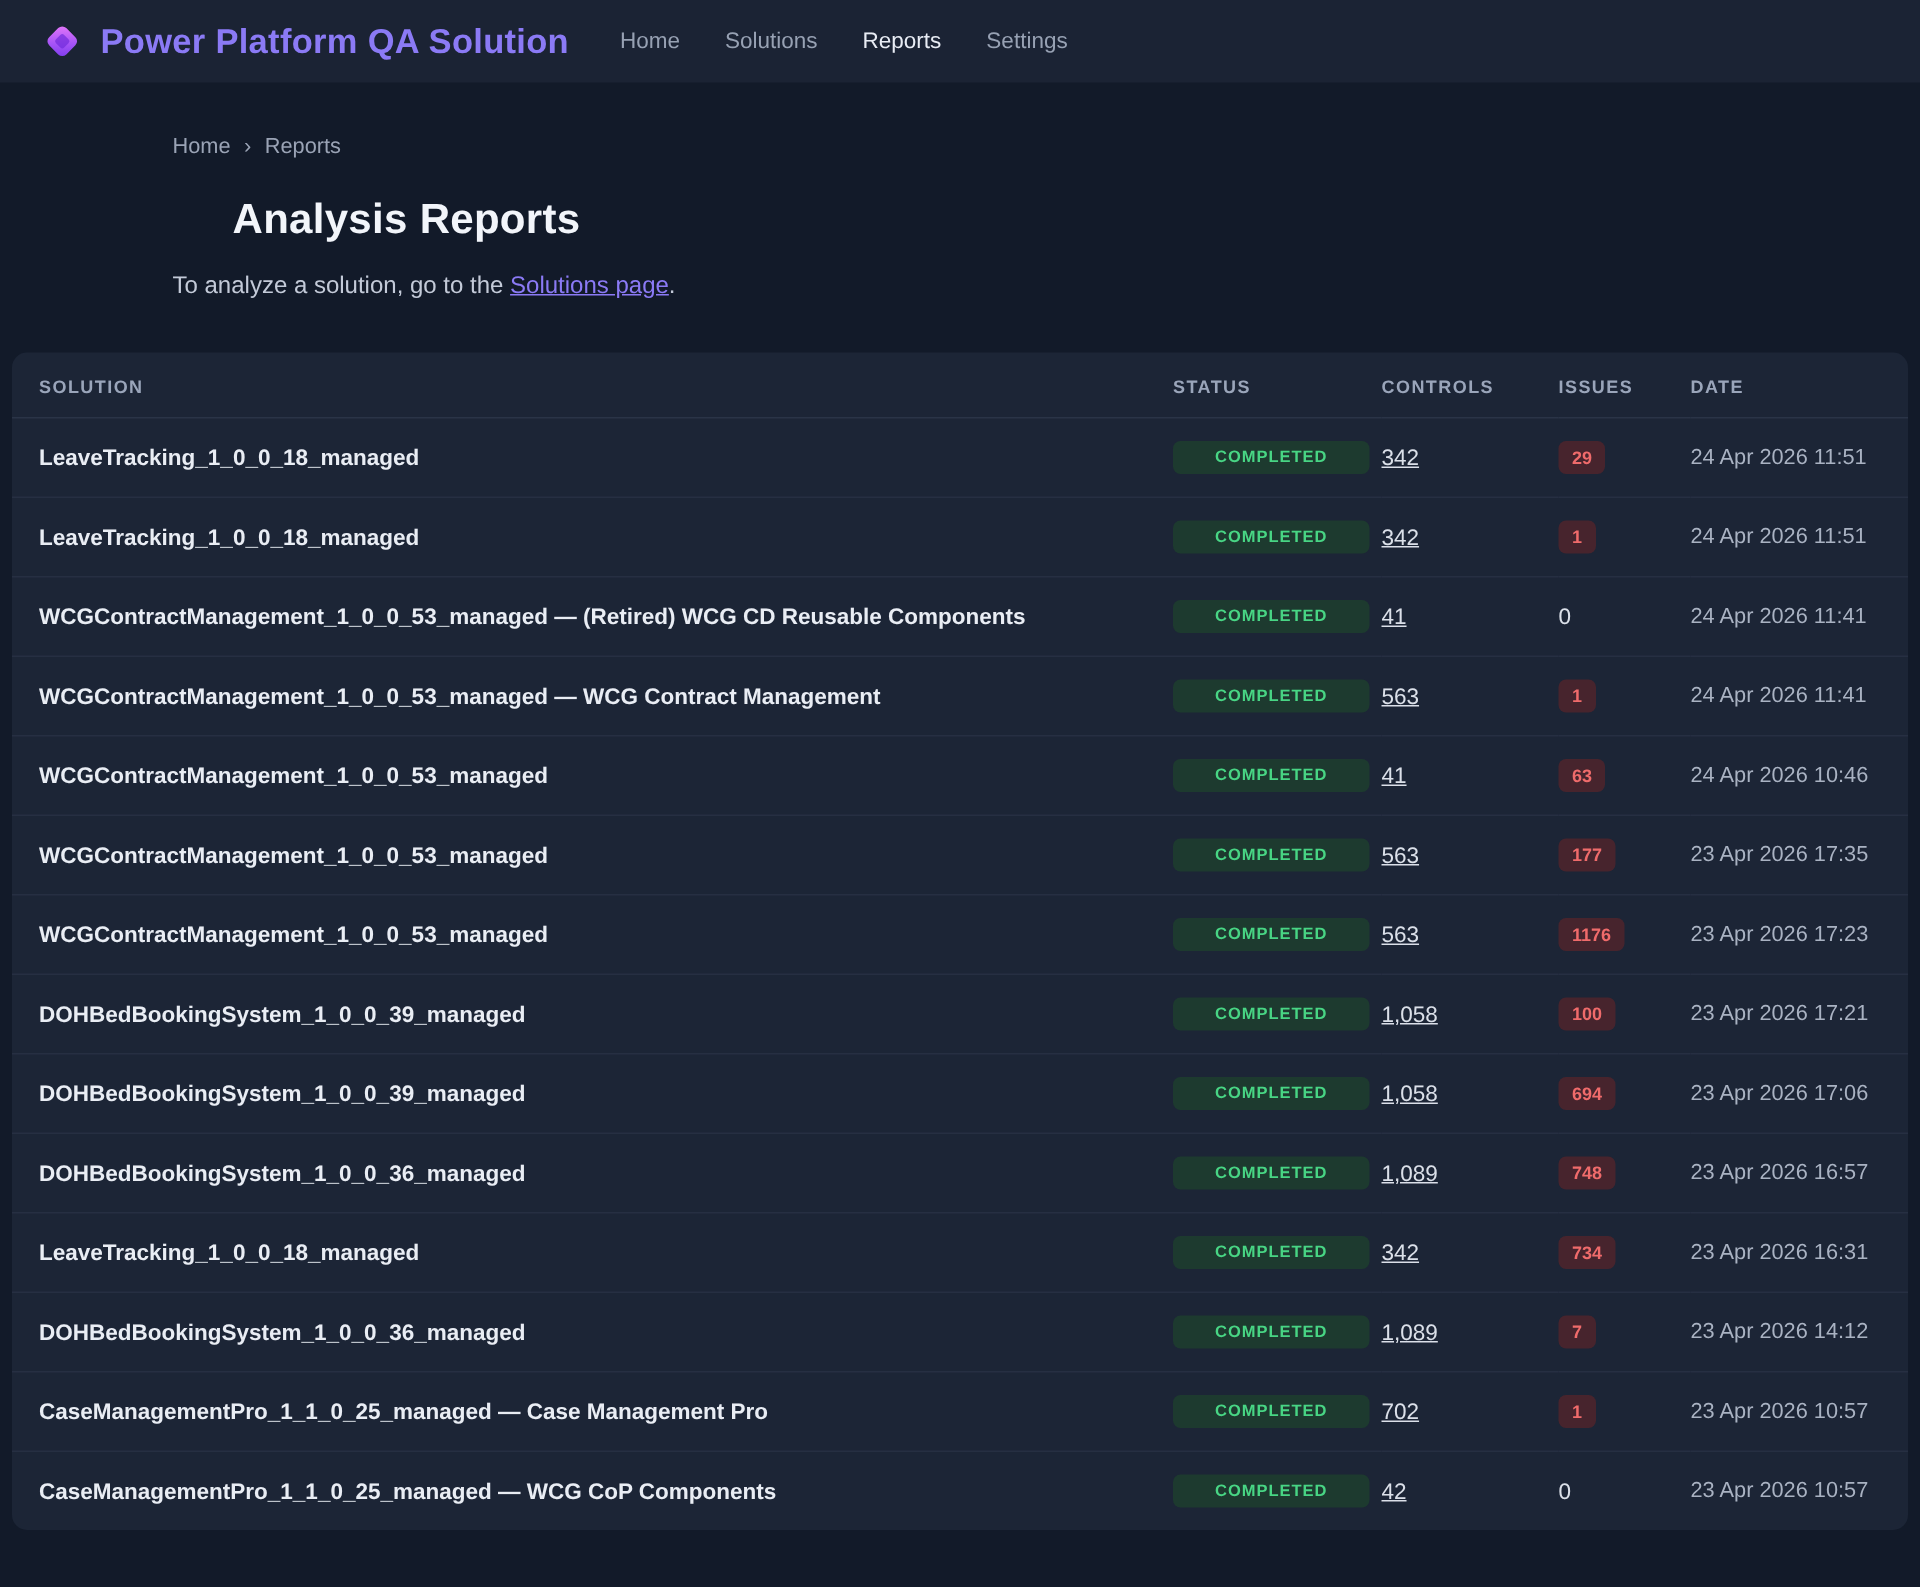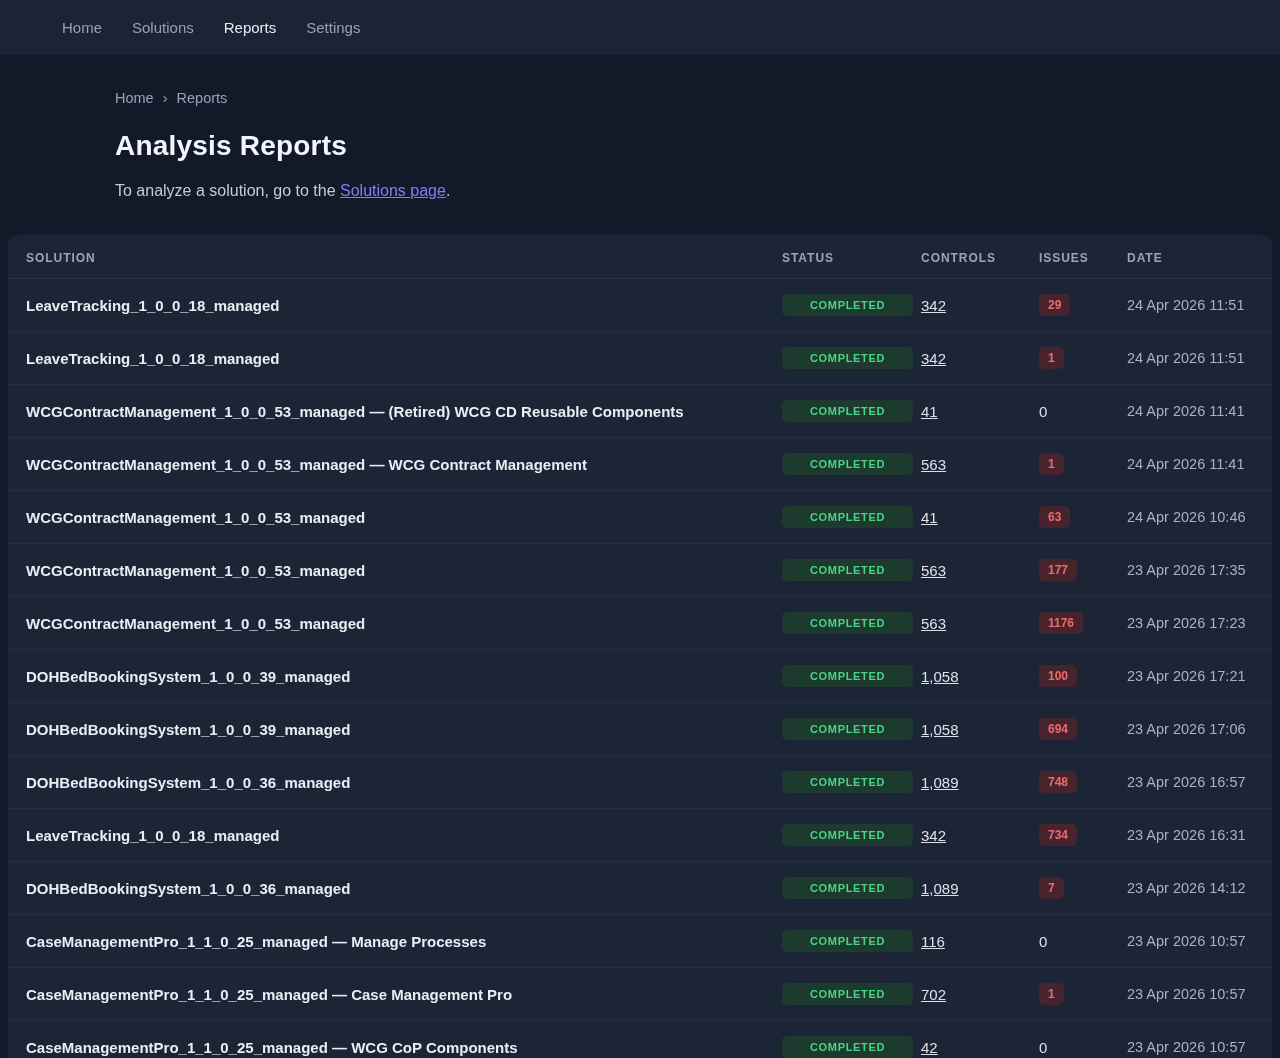"Power Platform QA Solution" div.brand { html: none -> <div> <span> <svg> <defs> <linearGradient> <stop></stop> <stop></stop> <stop></stop> </linearGradient> </defs> <rect></rect> <rect></rect> </svg> </span> <span>Power Platform QA Solution</span> </div> }
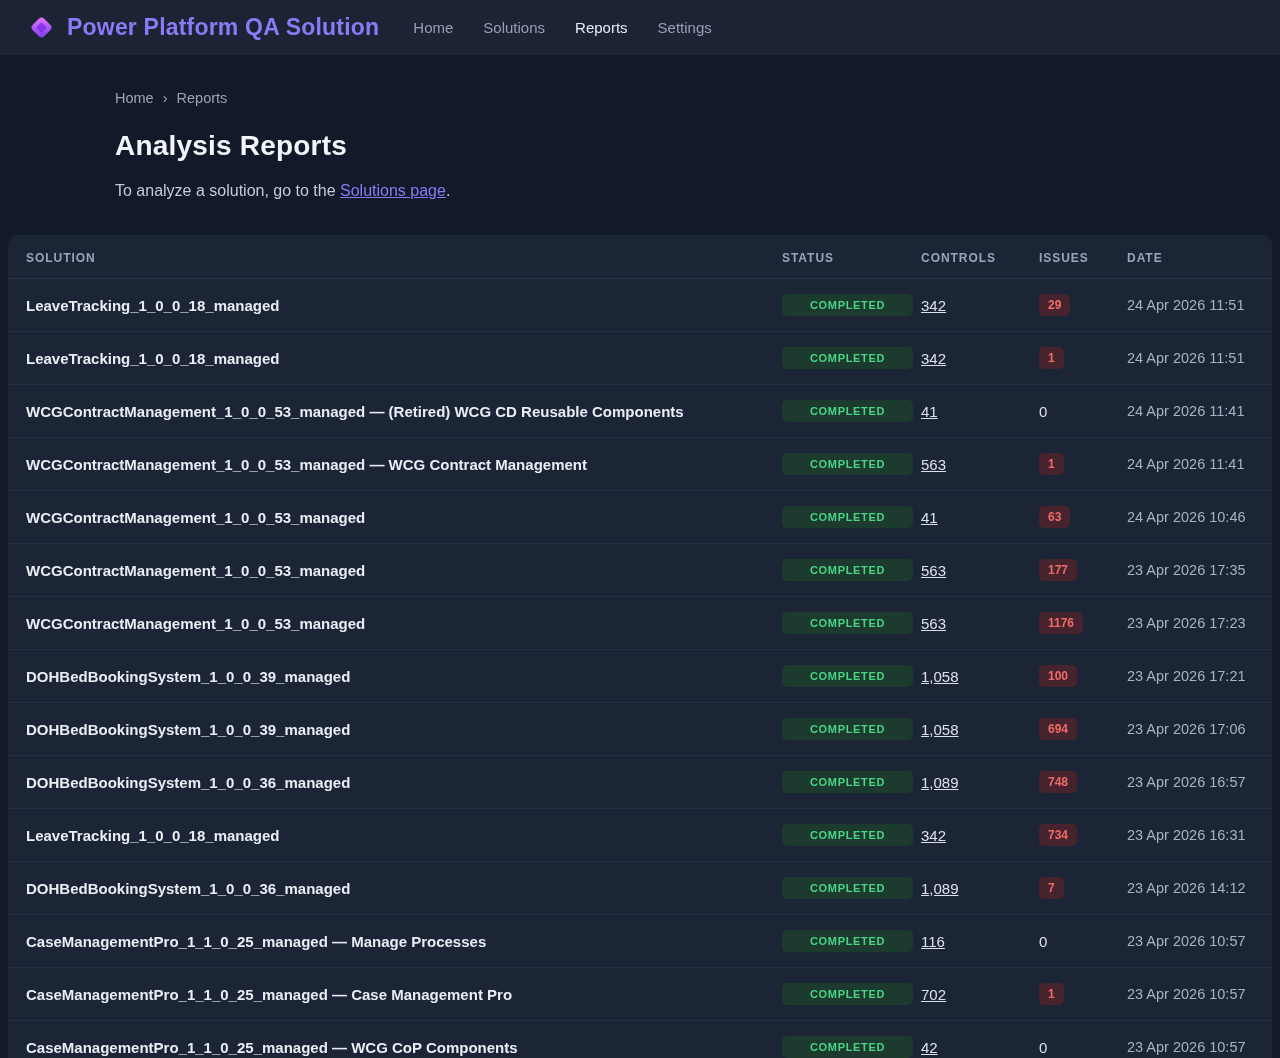"Analysis Reports" .page-title { margin-left: none -> 40px }
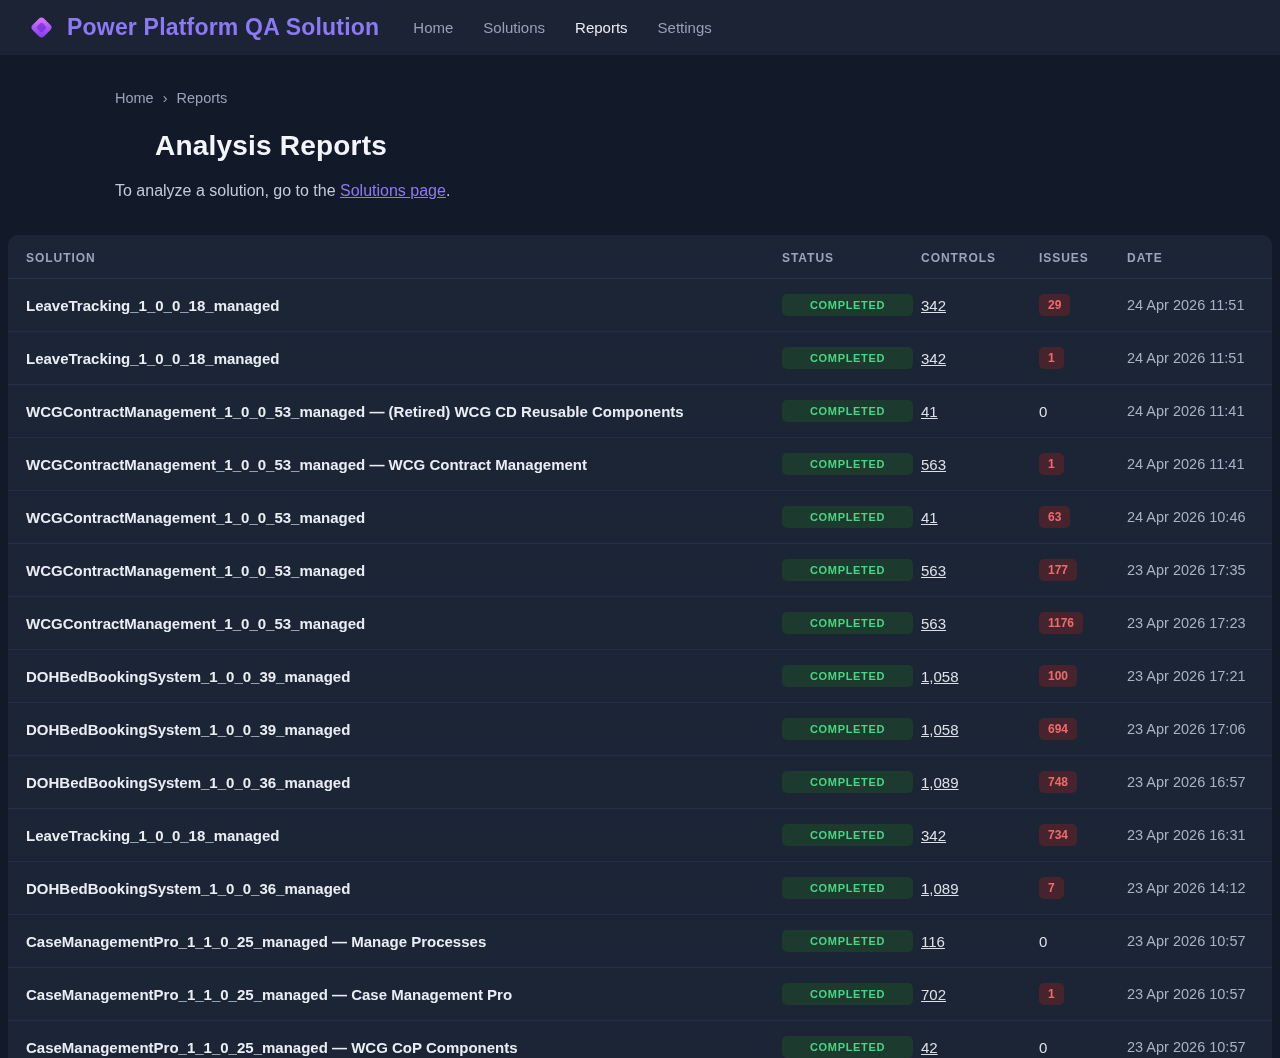"CaseManagementPro_1_1_0_25_managed — Manage" tr { html: <tr> <td>CaseManagementPro_1_1_0_25_managed — Manage Processes</td> <td><span>COMPLETED</span></td> <td>116</td> <td><span>0</span></td> <td>23 Apr 2026 10:57</td> </tr> -> none }
